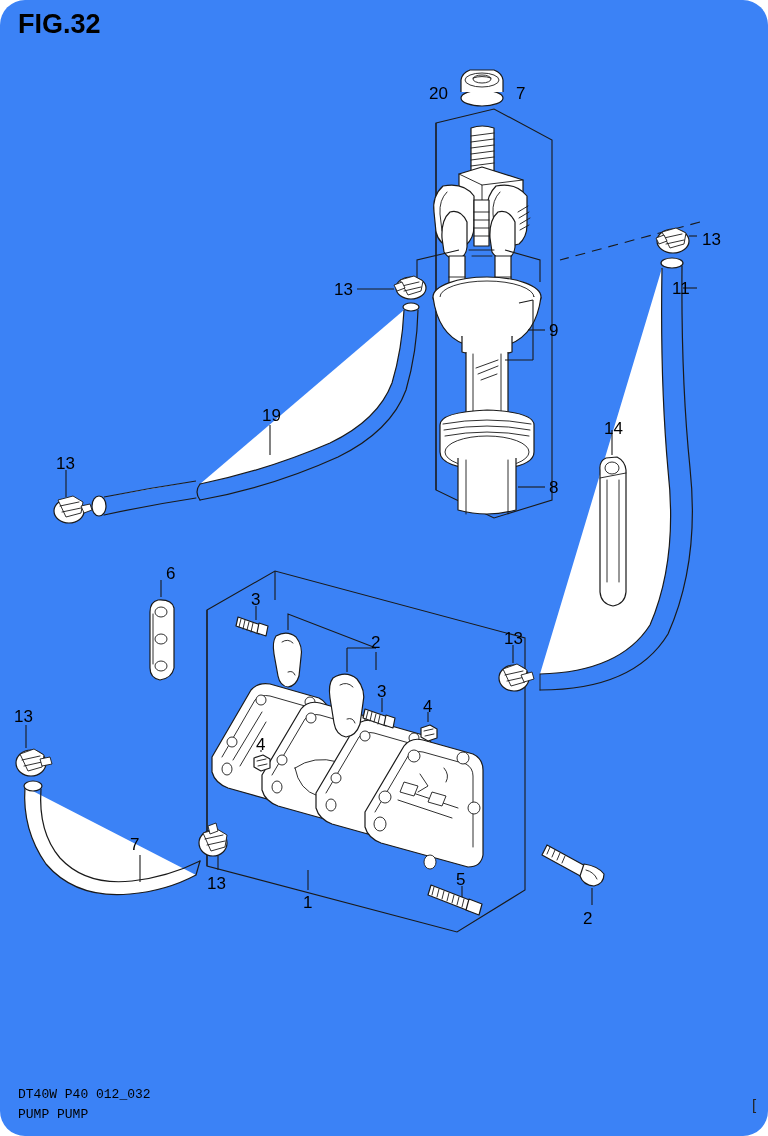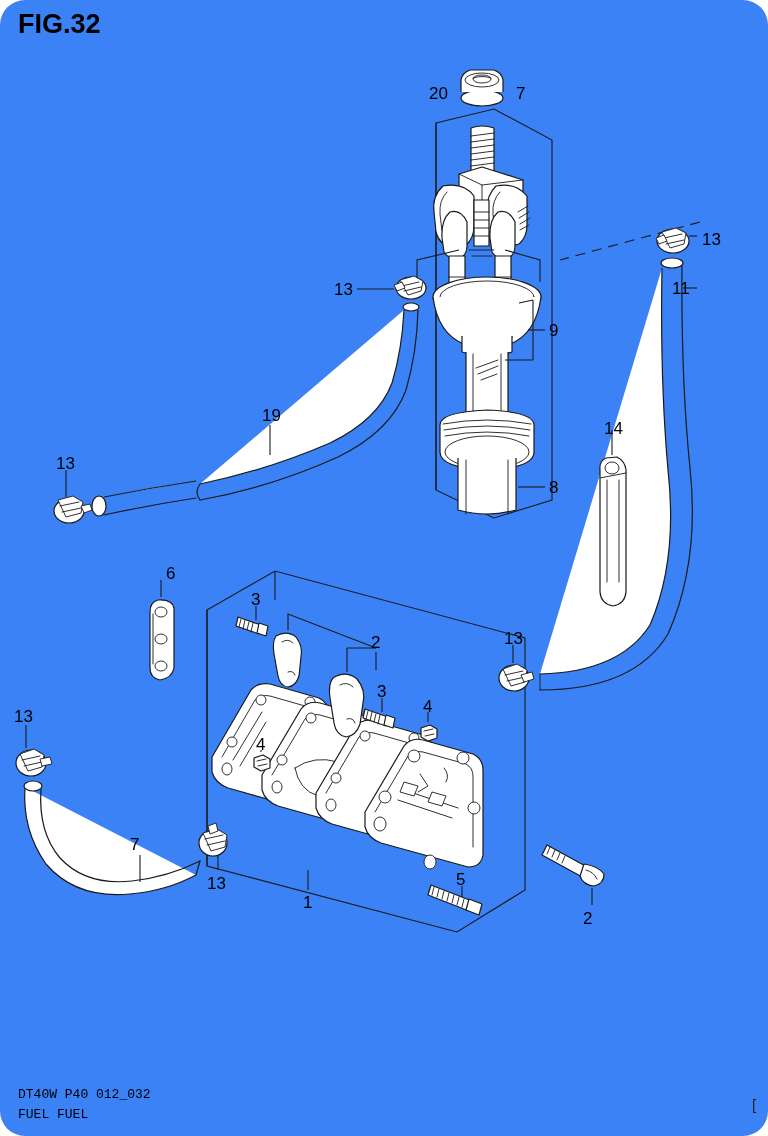"FUEL FUEL" div { text: FUEL FUEL -> PUMP PUMP }
